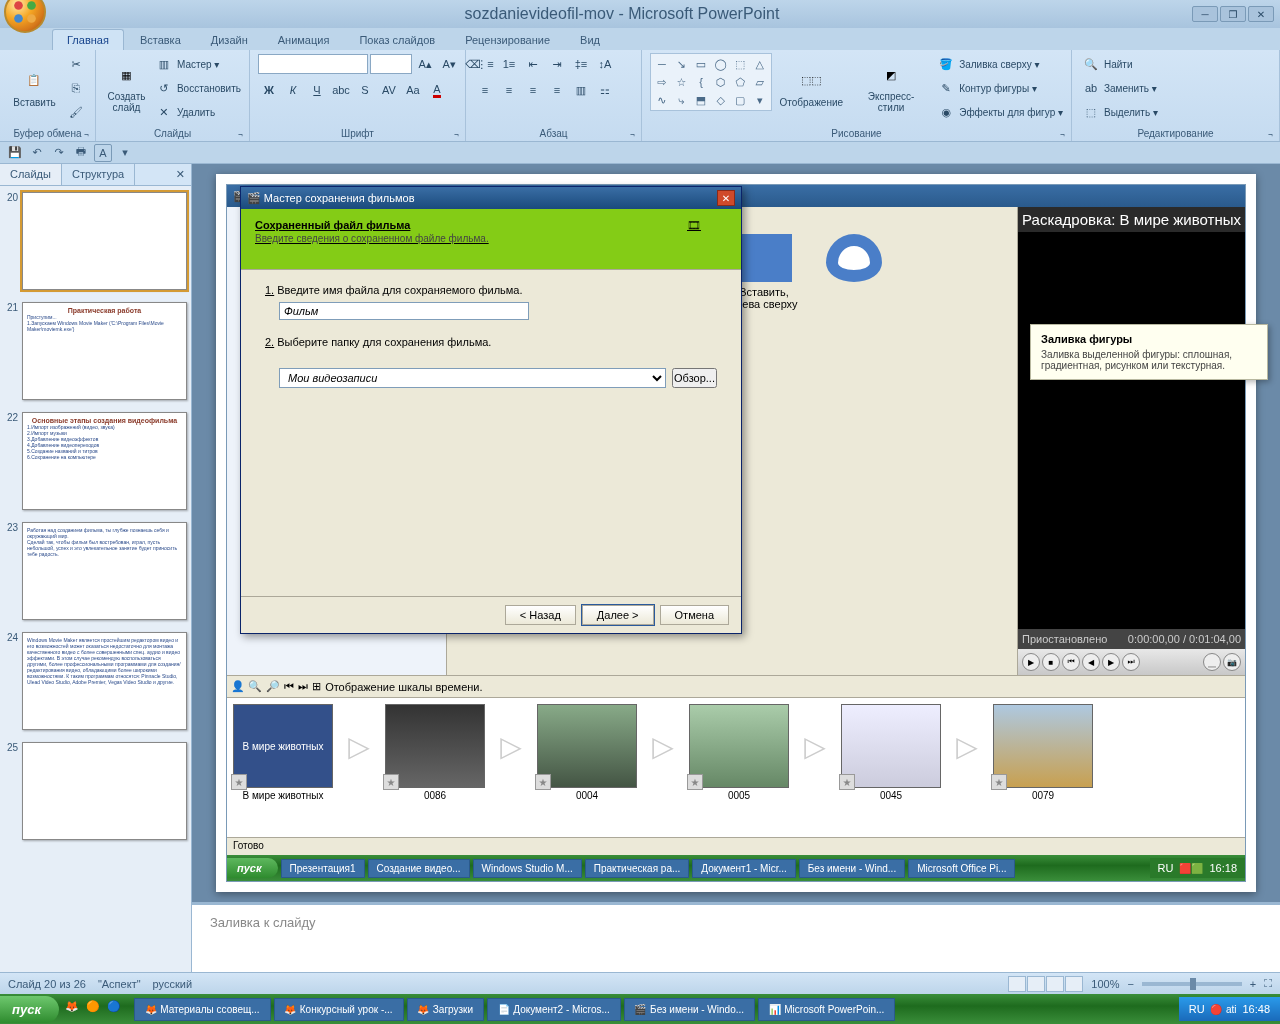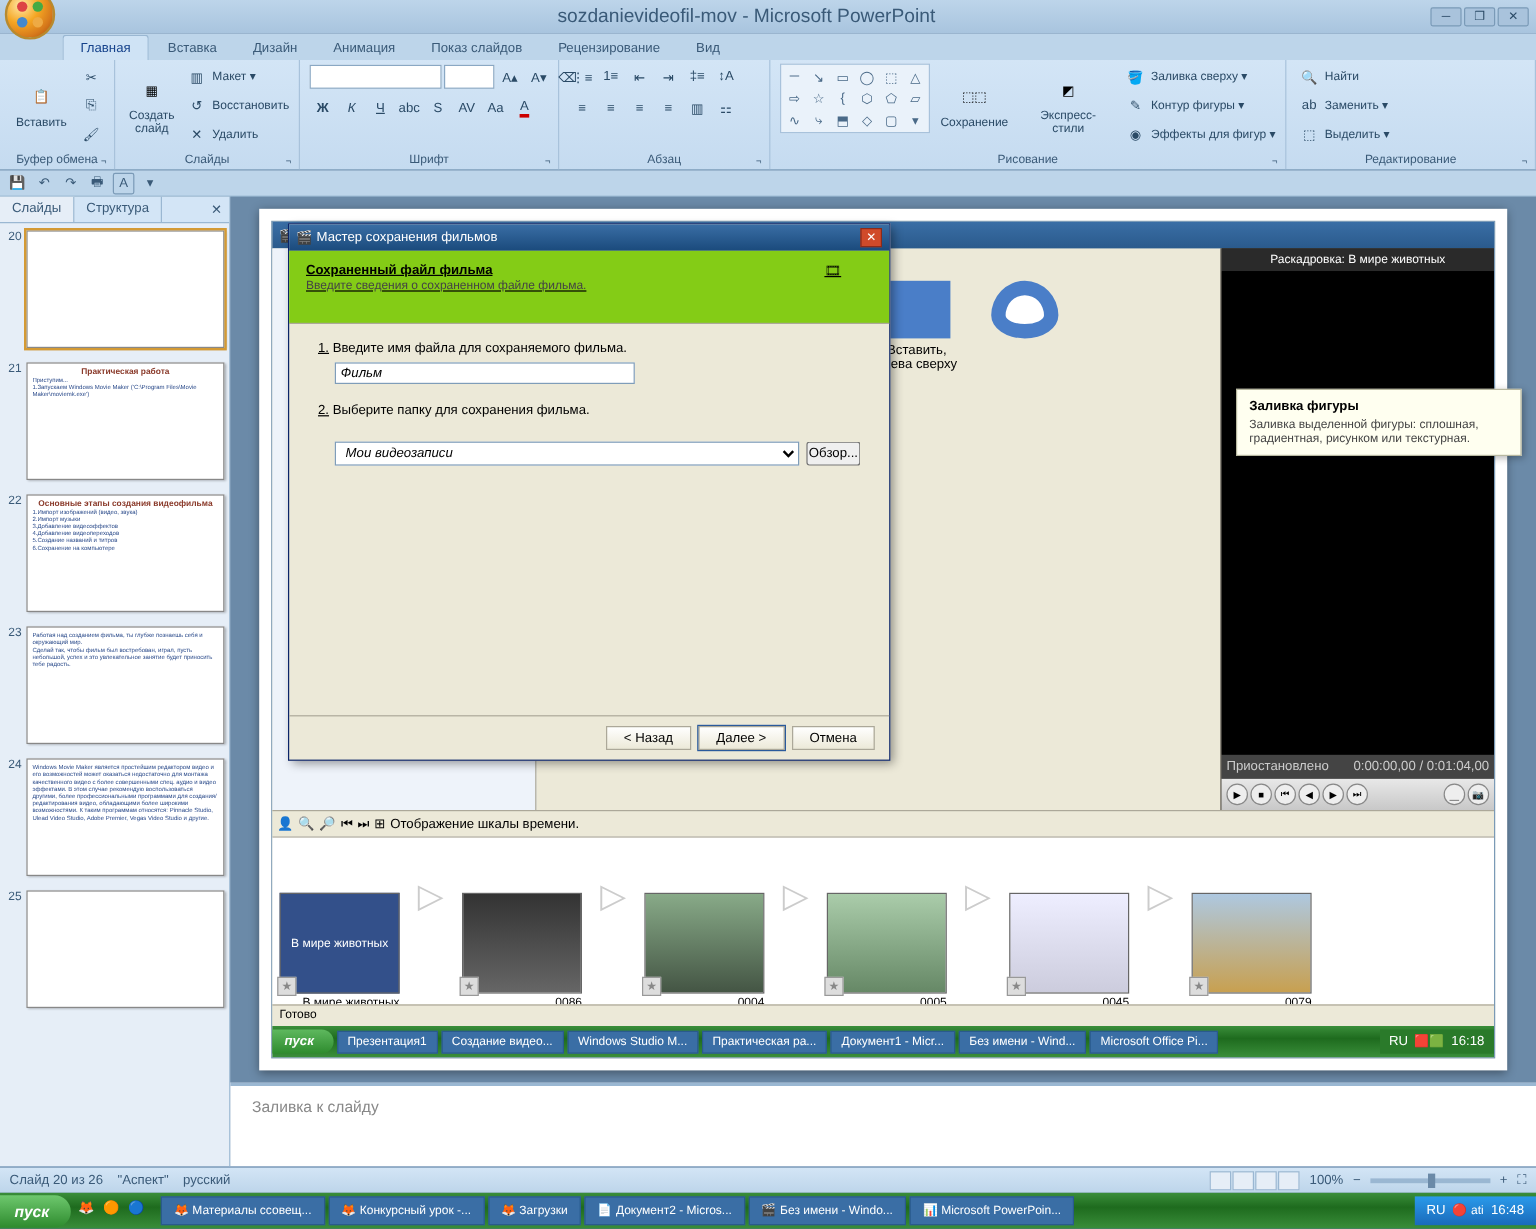"Макет ▾" span.txt { text: Макет -> Мастер }
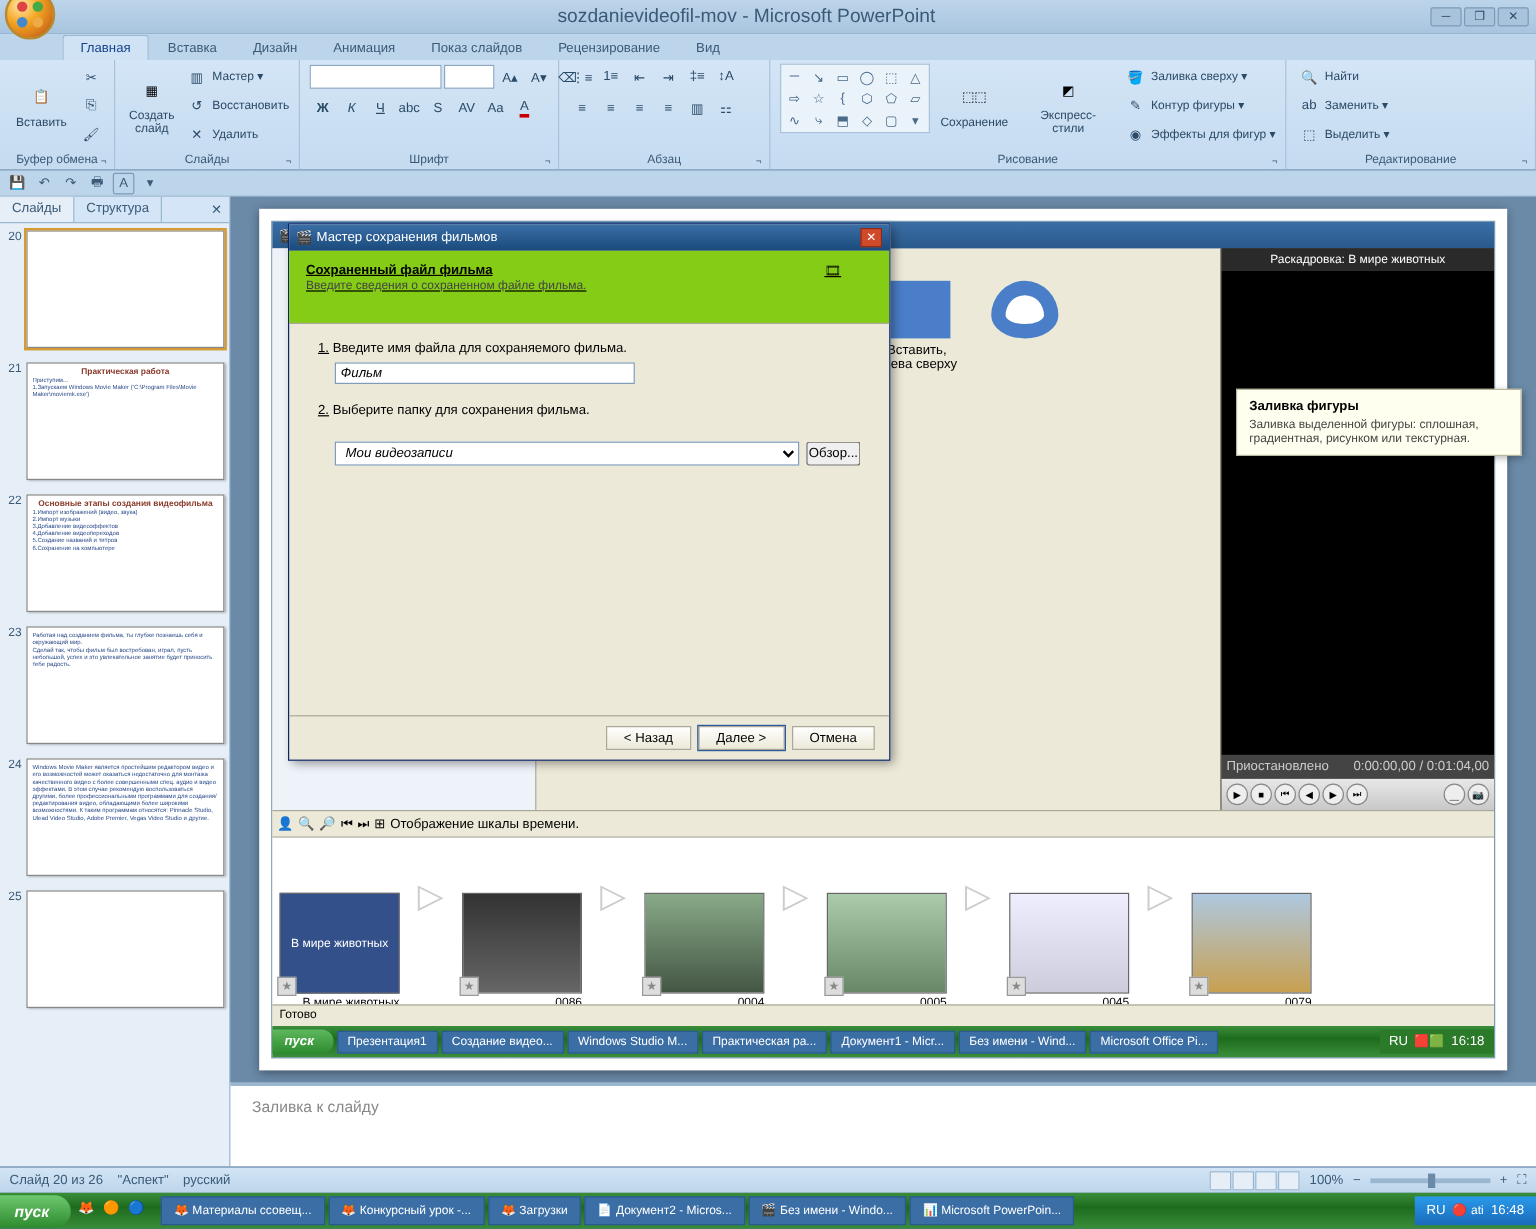"Сохранение" span { text: Сохранение -> Отображение }
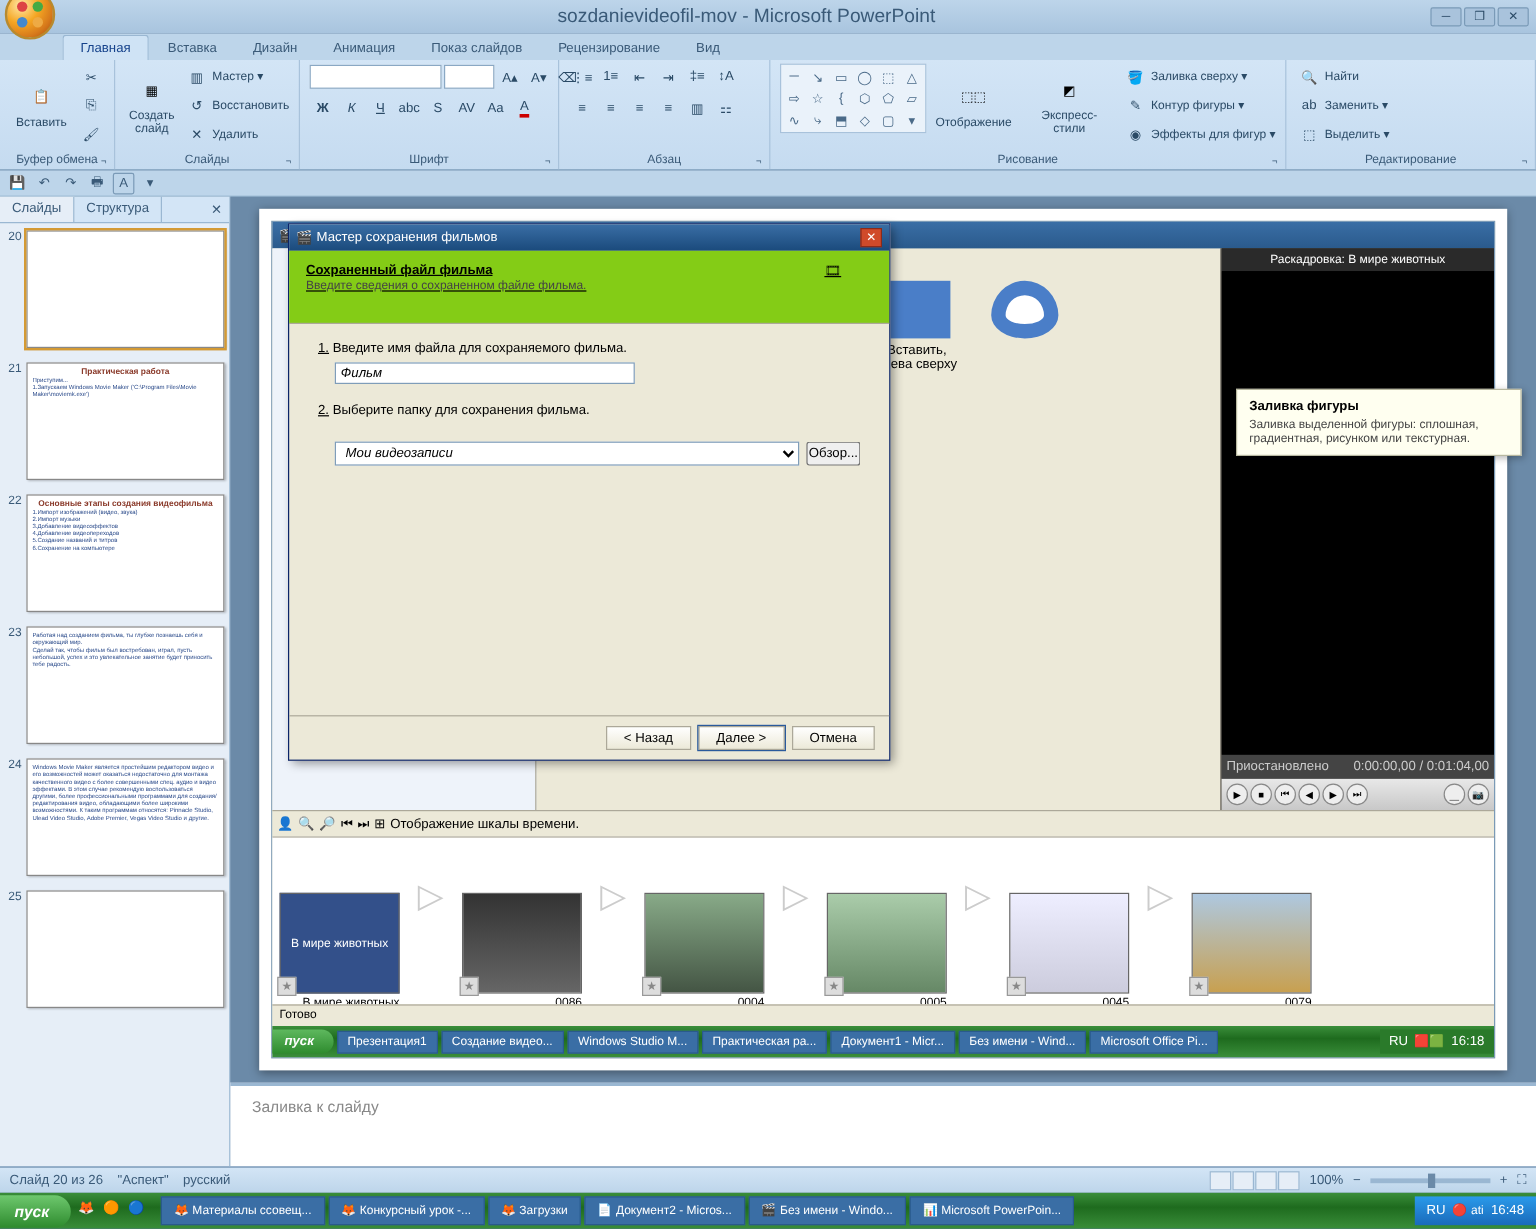"Раскадровка: В мире животных" .mm-vid-title { font-size: 10px -> 15px }
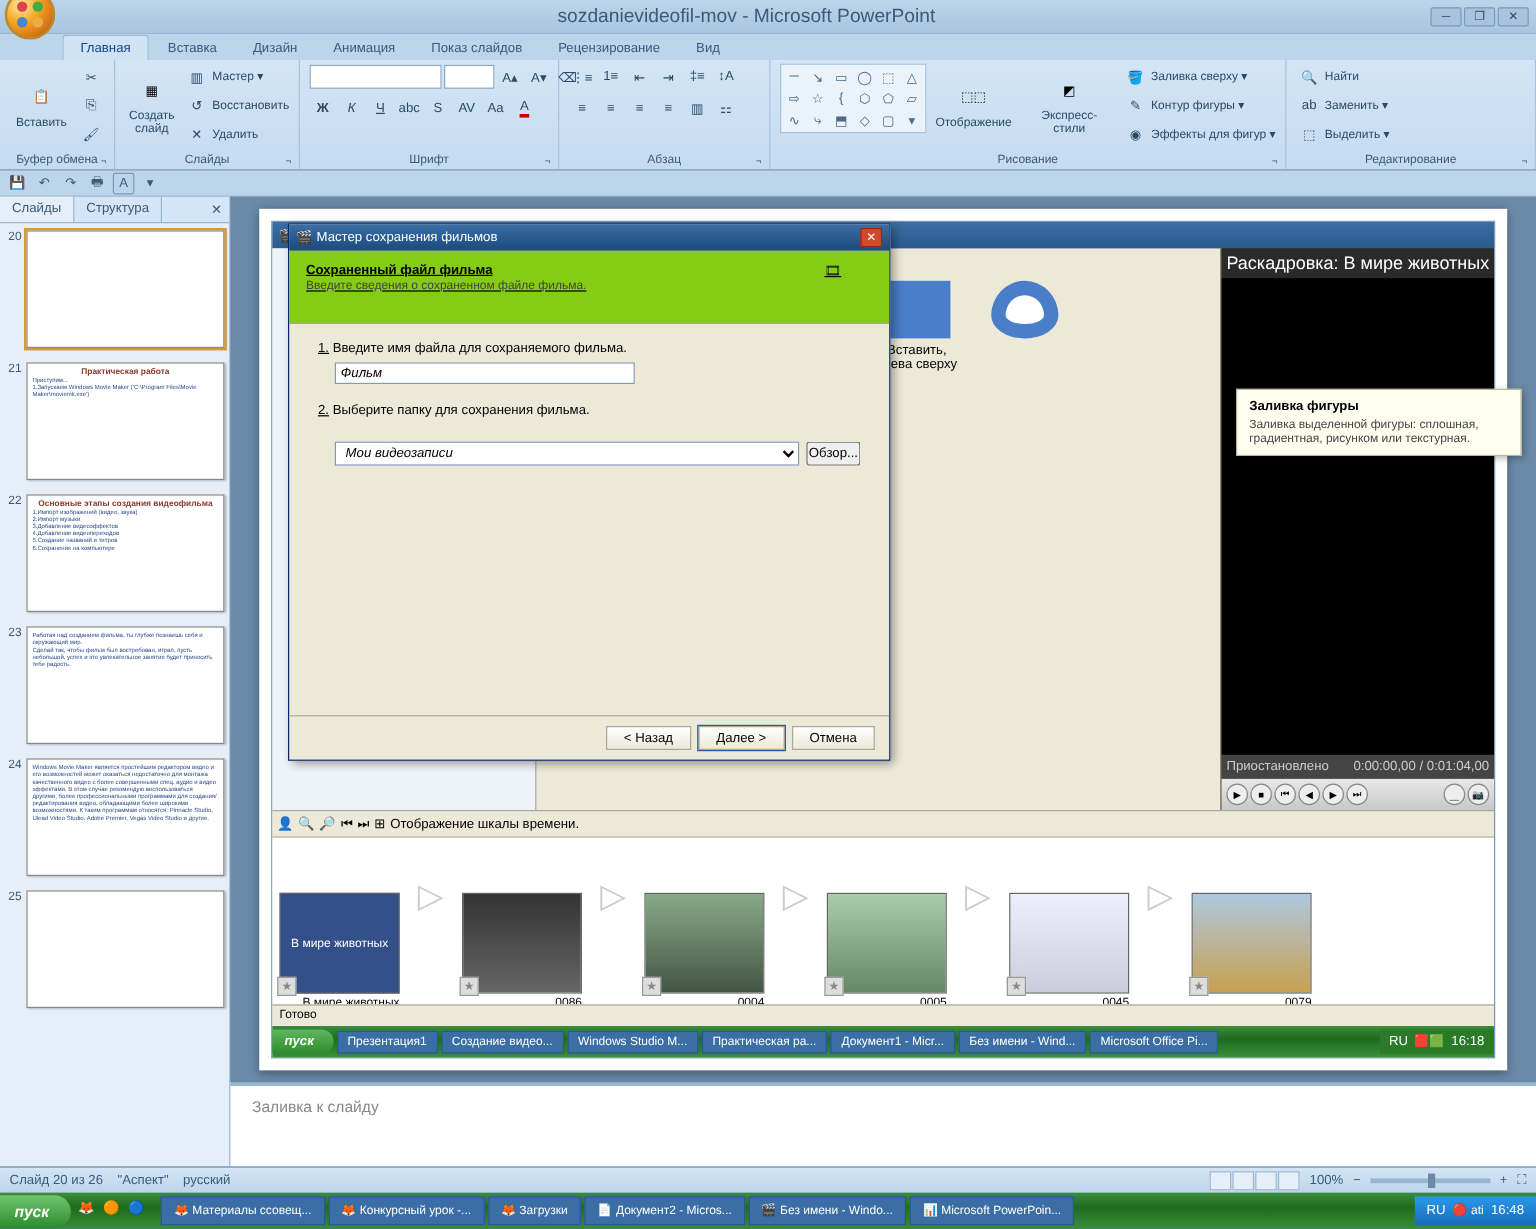"В мире животных" .clip { align-items: flex-end -> center; margin-top: 40px -> none }
